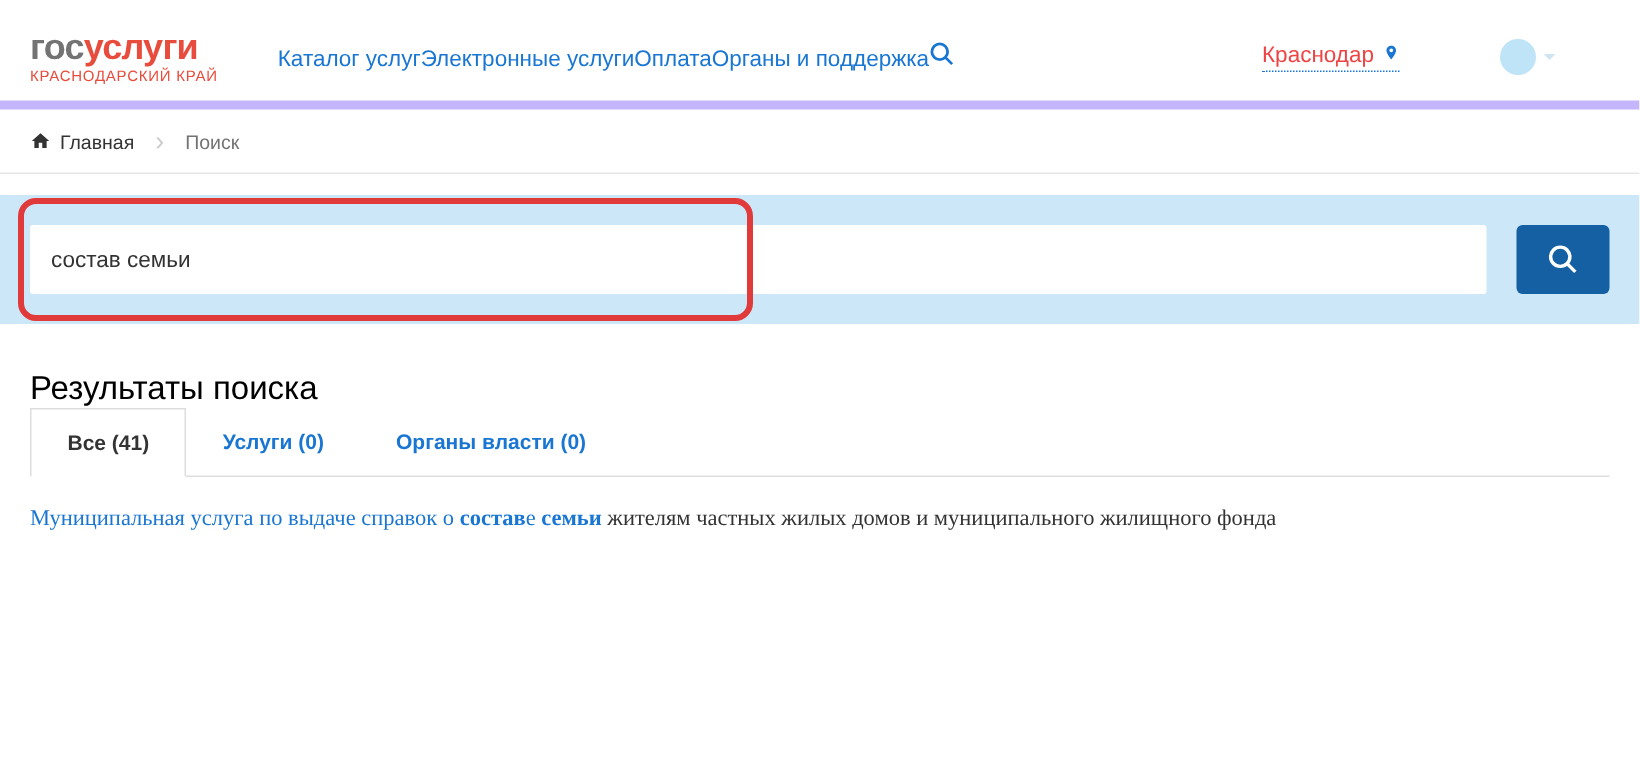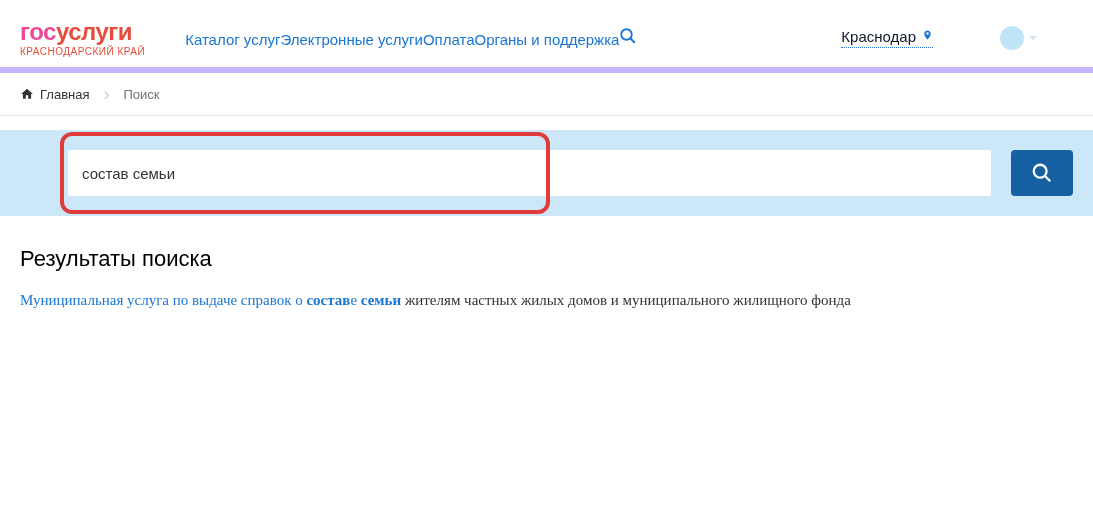"гос" .logo-gos { color: #ec4899 -> #737373 }
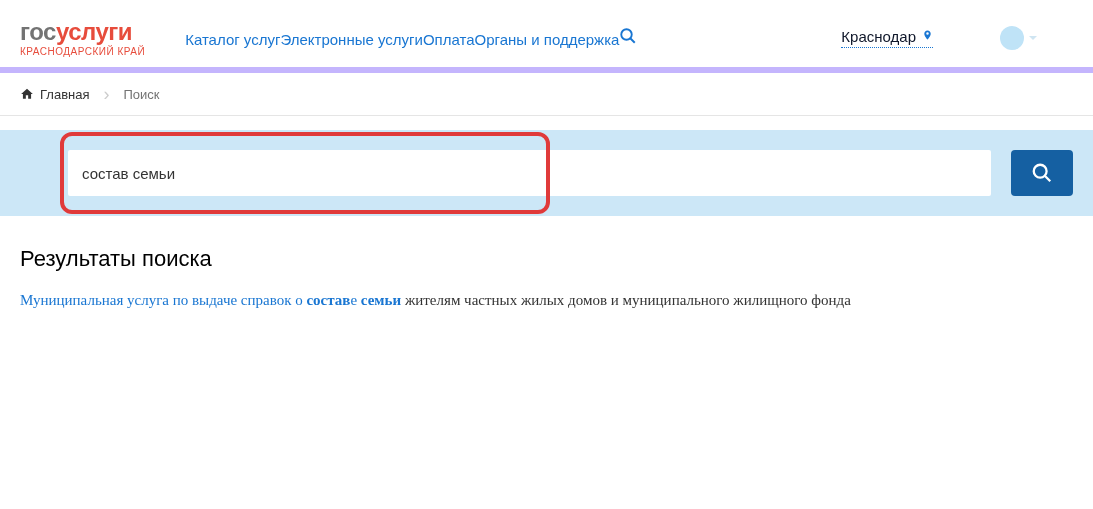"Краснодар" .region { color: #0f172a -> #ef4444 }
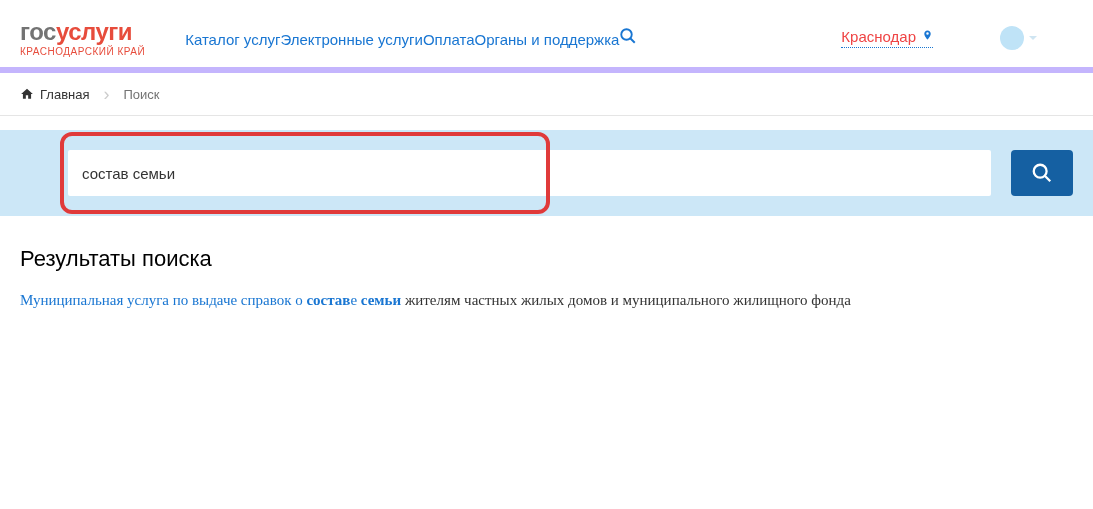"состав семьи" .search-hl { margin-left: 48px -> none }
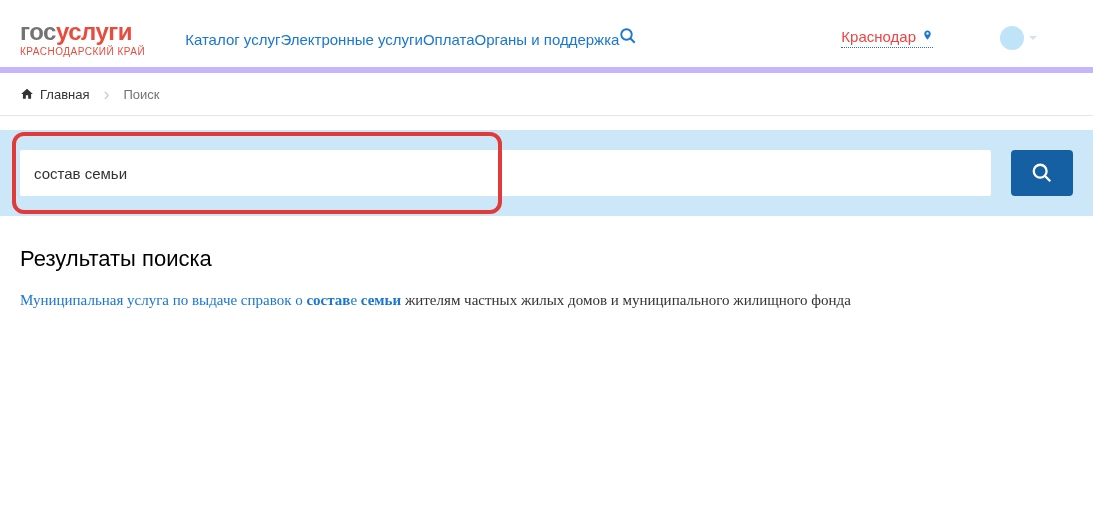"Все (41)" div.tabs { html: none -> <div> <div>Все (41)</div> <div>Услуги (0)</div> <div>Органы власти (0)</div> </div> }
